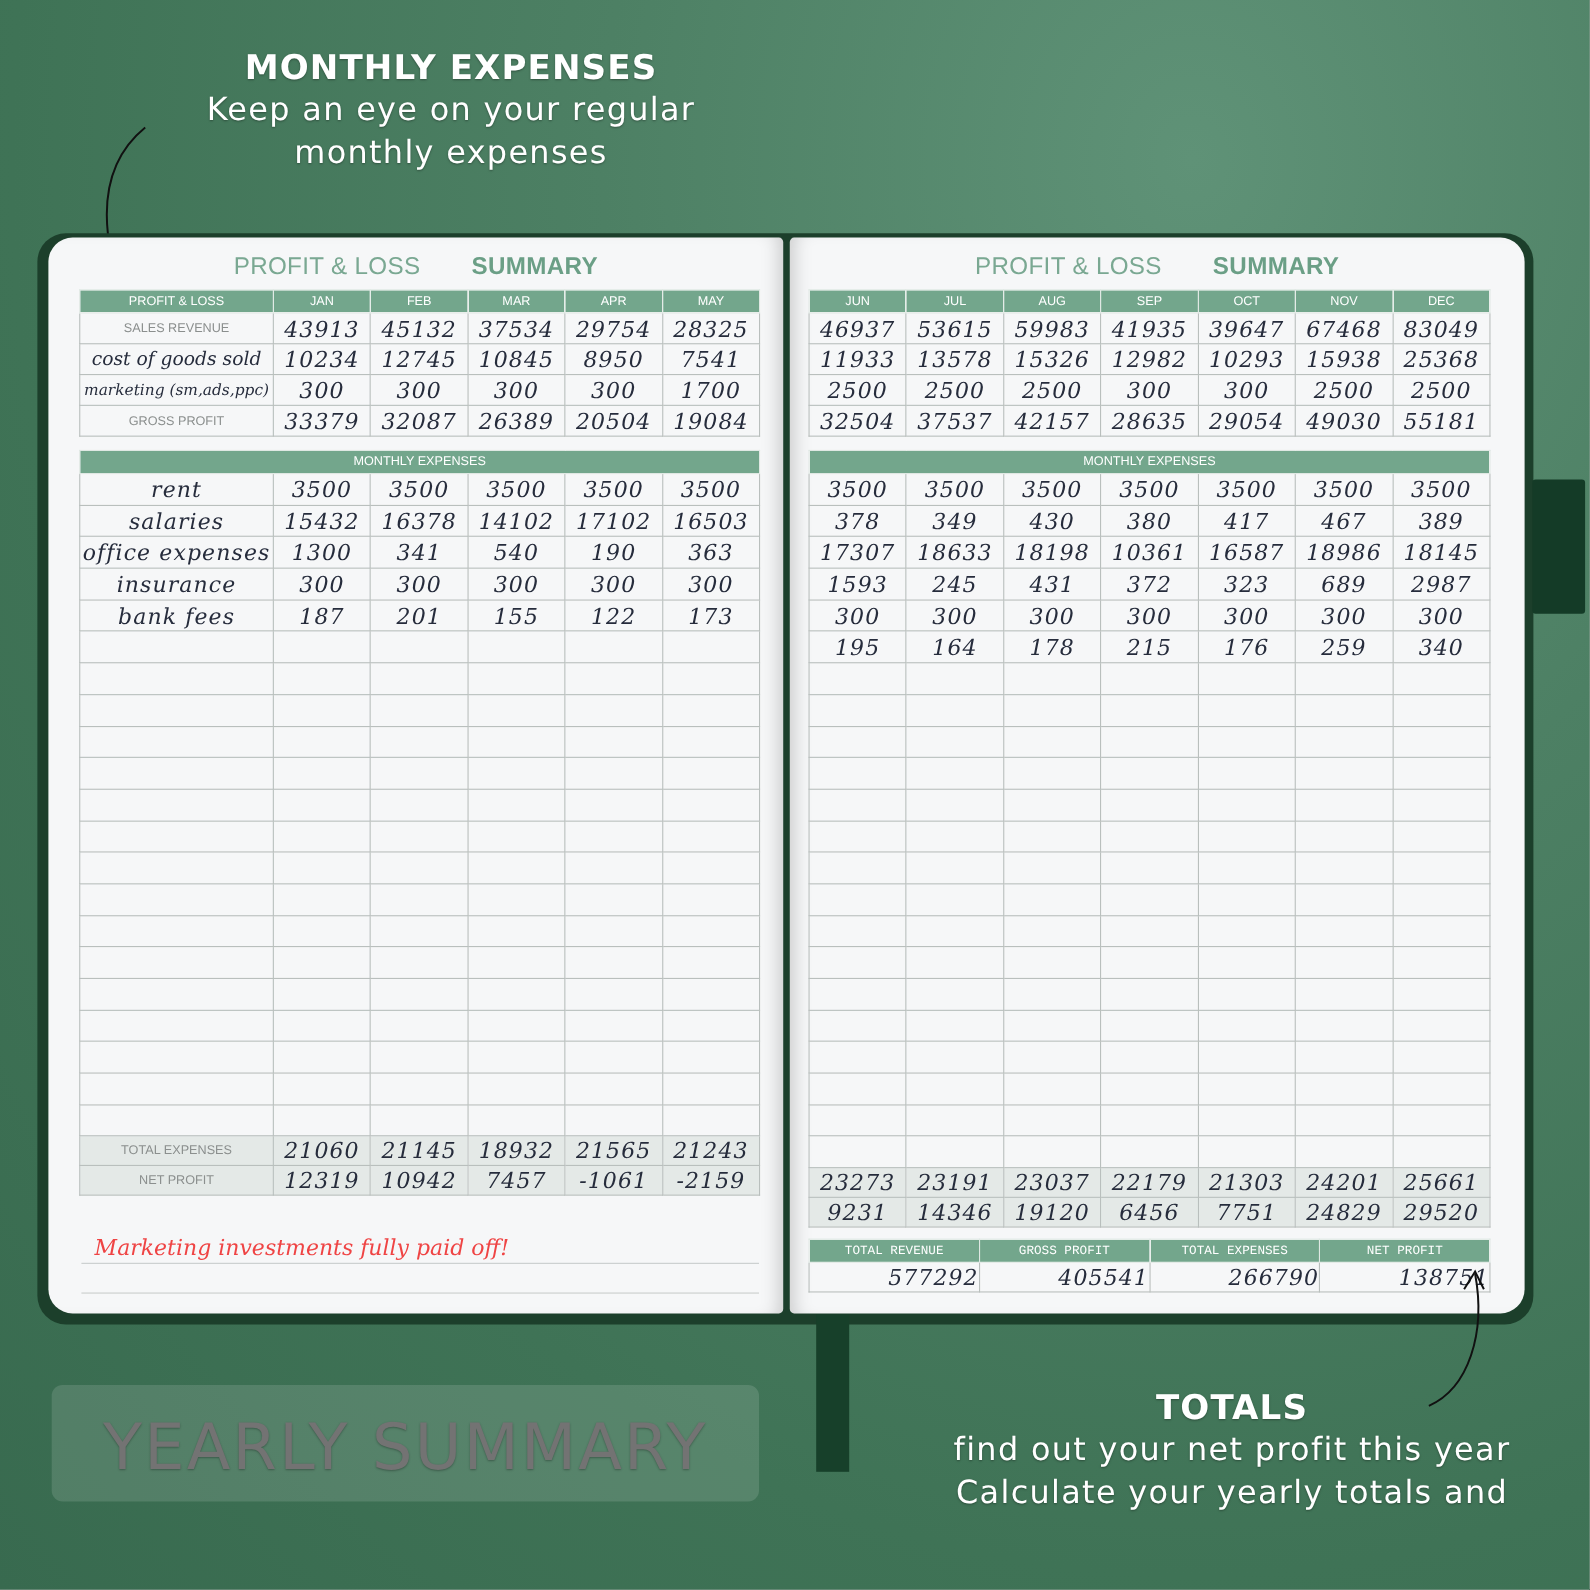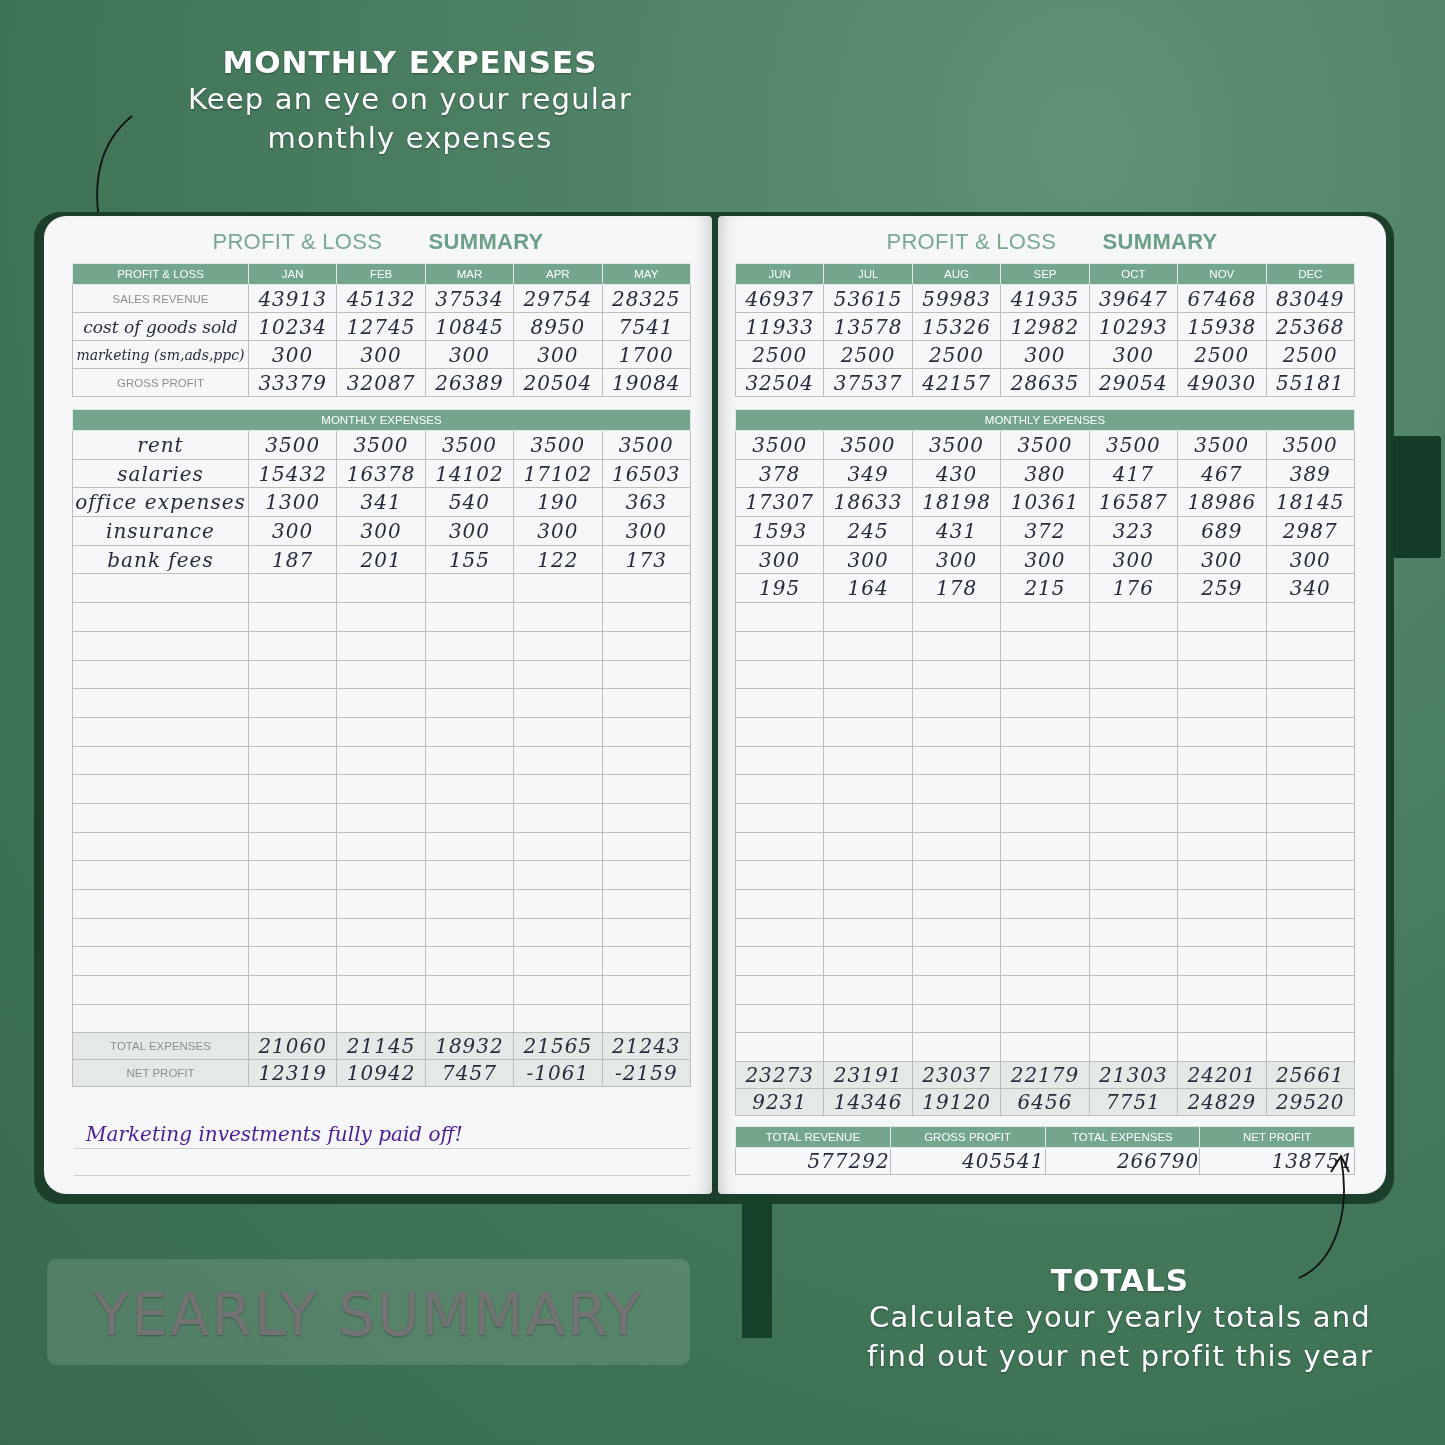"Marketing investments fully paid off!" .note span { color: #4c1d95 -> #ef4444 }
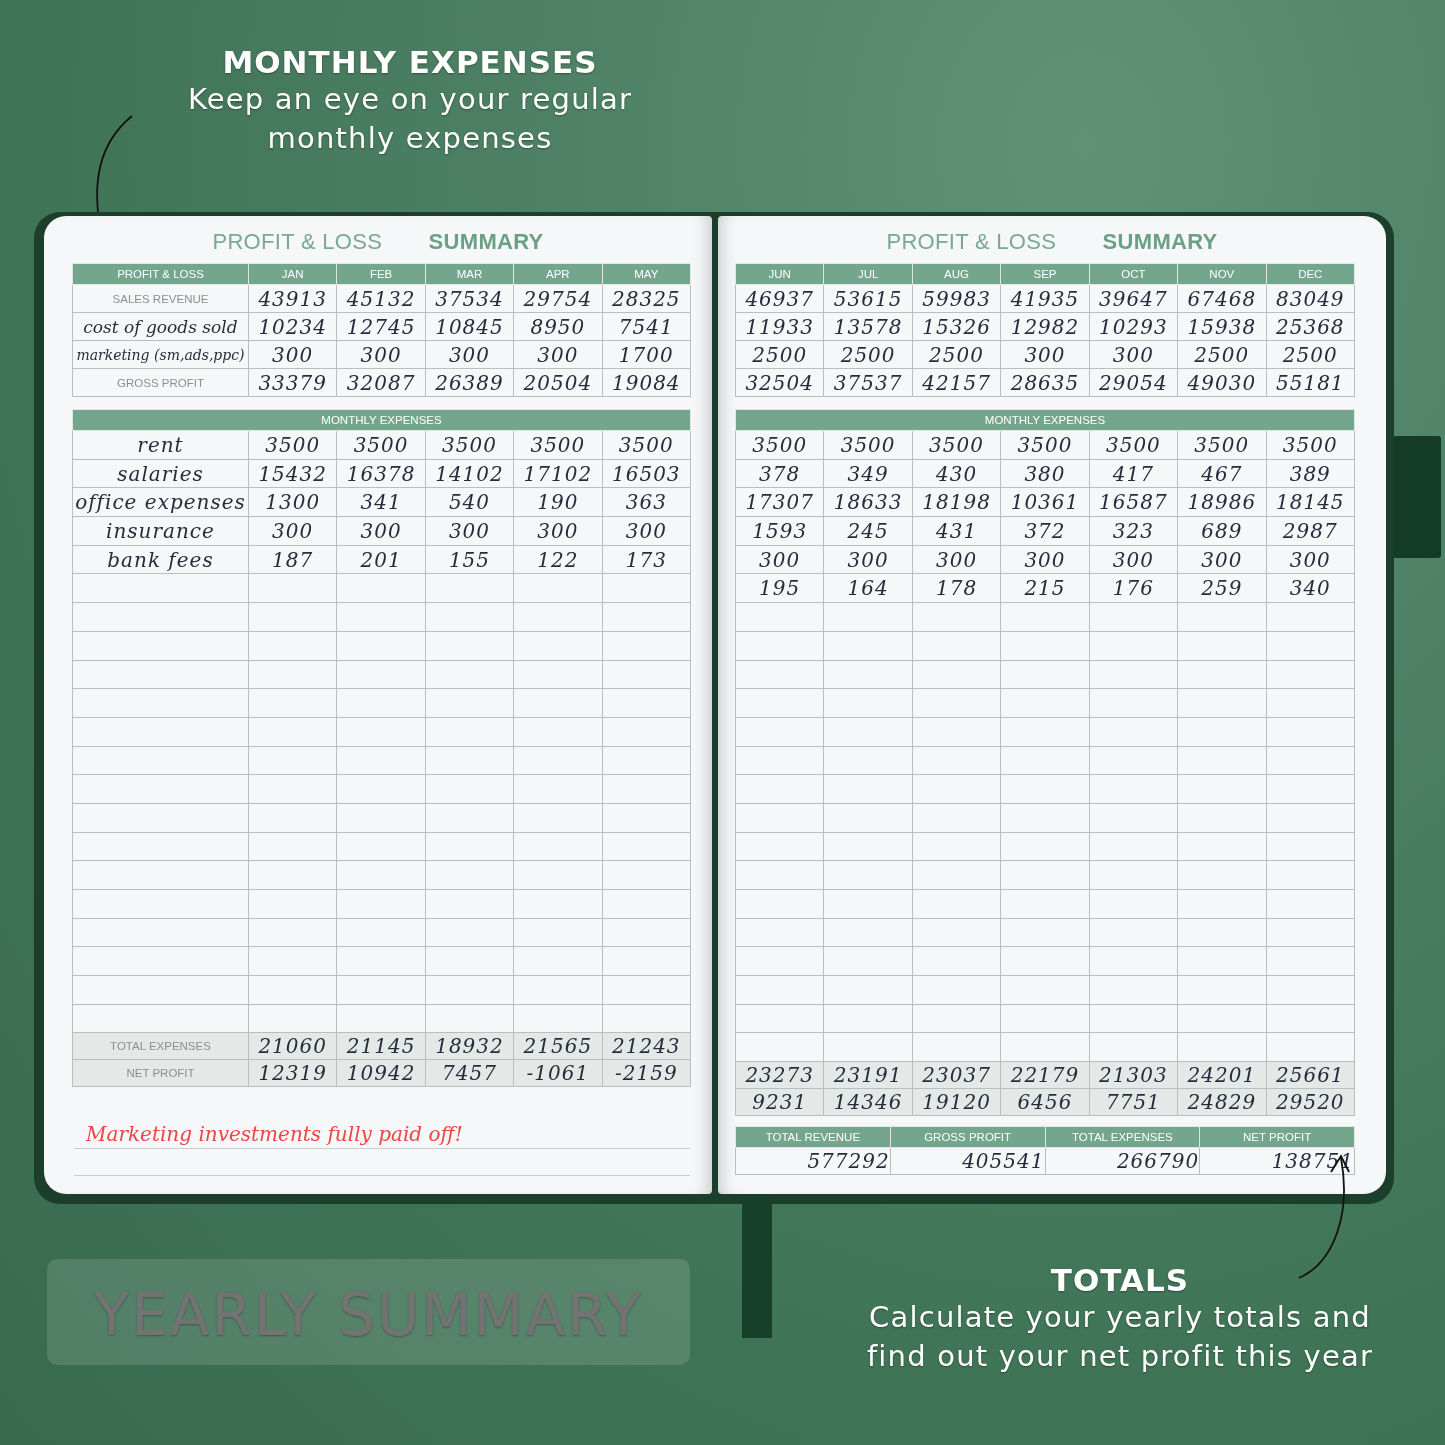"TOTAL REVENUE" .totals th { font-family: none -> Liberation Mono, monospace }
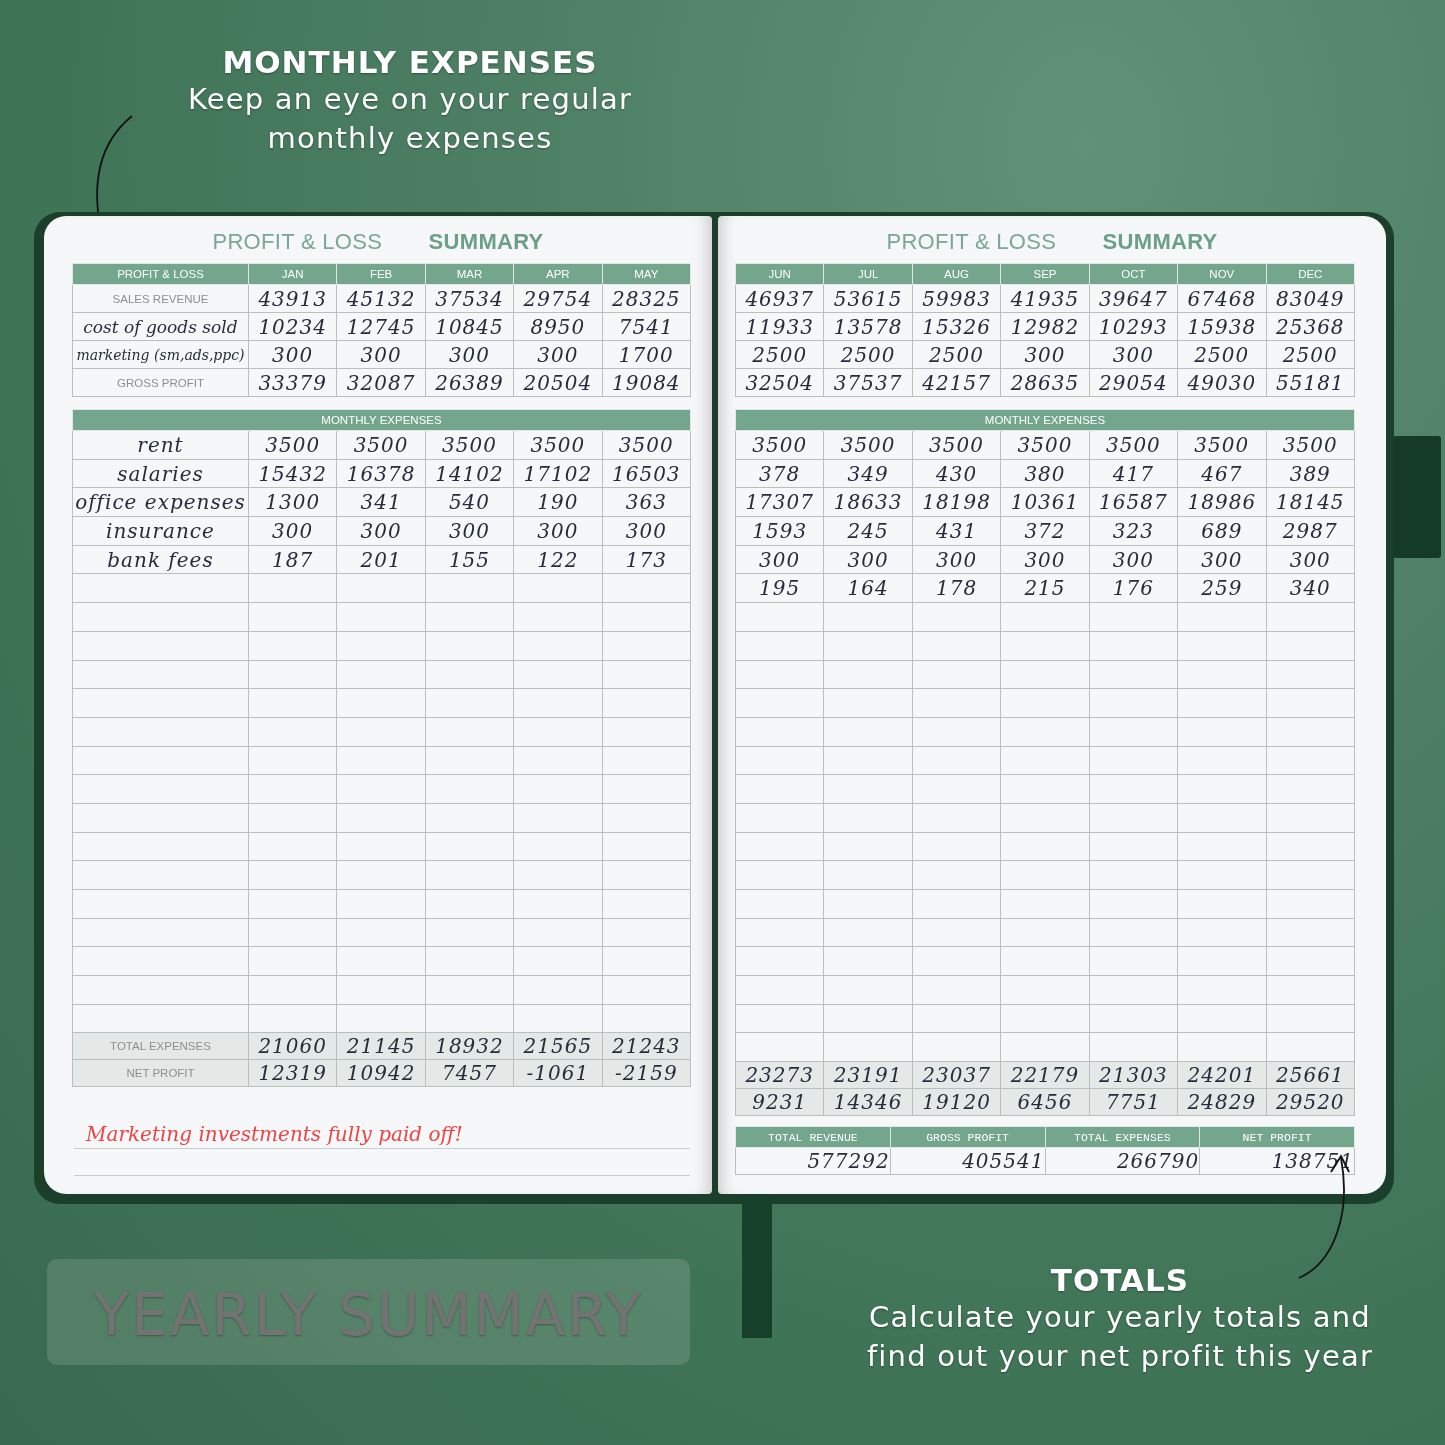"Calculate your yearly totals and" div.cap-text { order: before "find out your net profit" -> after "find out your net profit" }
